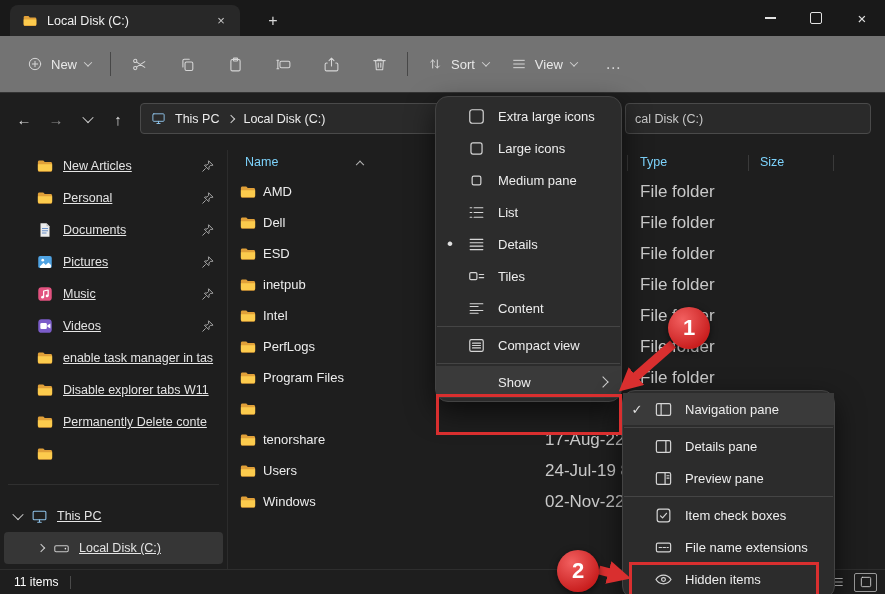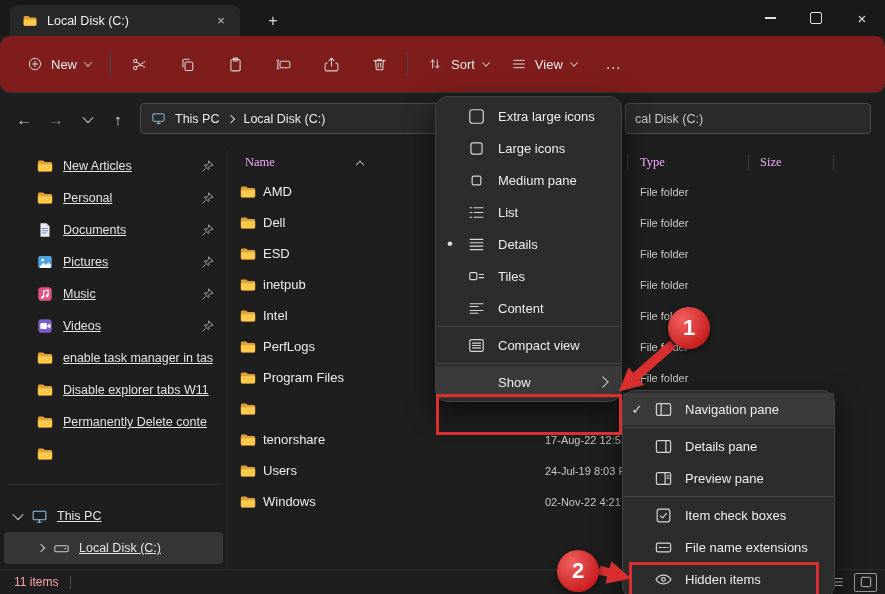"New" .toolbar { background: #7f1d1d -> #737373; border-radius: 10px -> none }
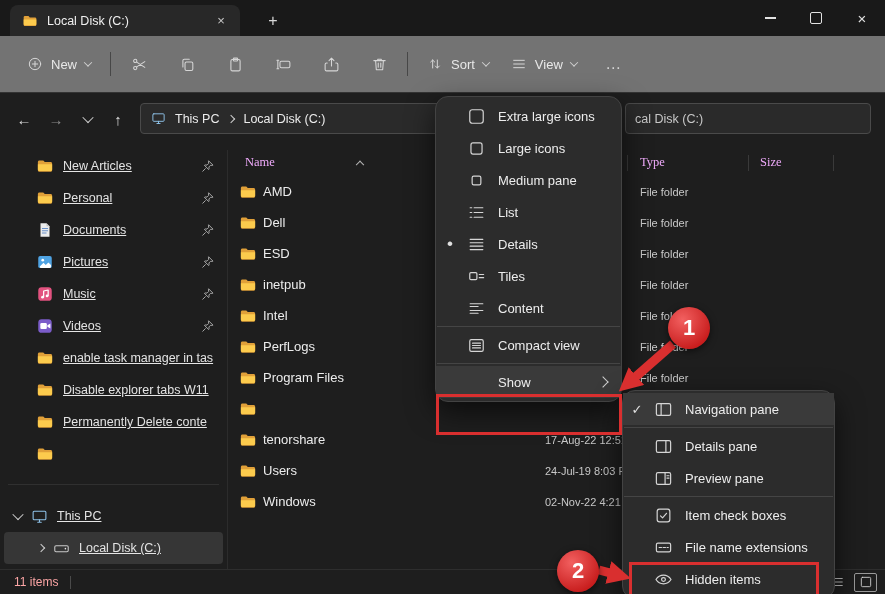"Name" .colhdr { color: #f0abfc -> #7dd3fc; font-family: Liberation Serif, serif -> none }
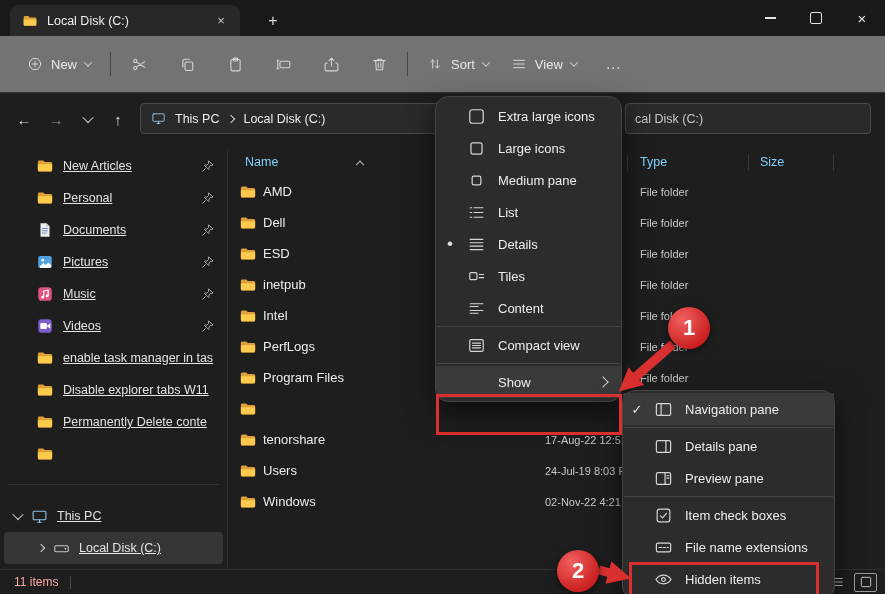"File folder" .fdate,.ftype { font-size: 11px -> 17px }
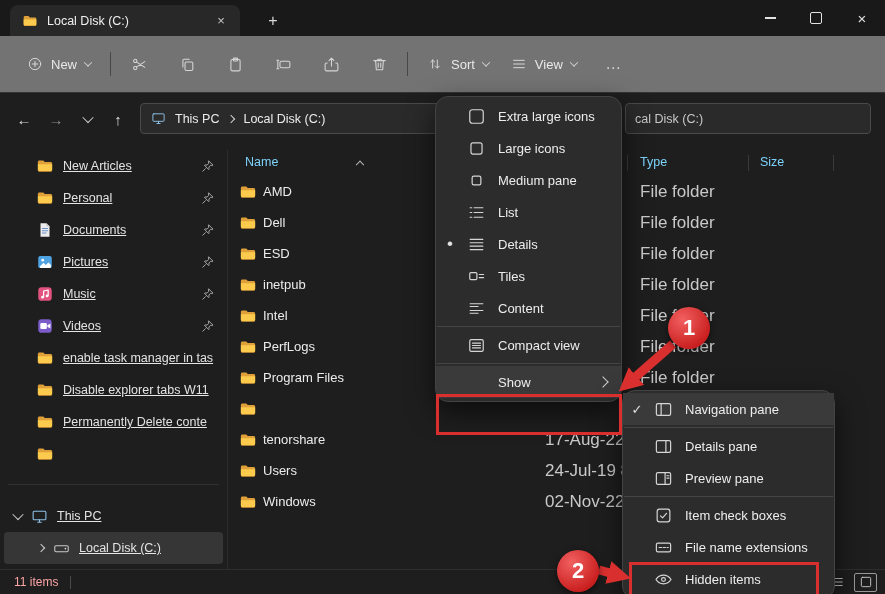"11 items" .statusbar { color: #fca5a5 -> #ffffff }
